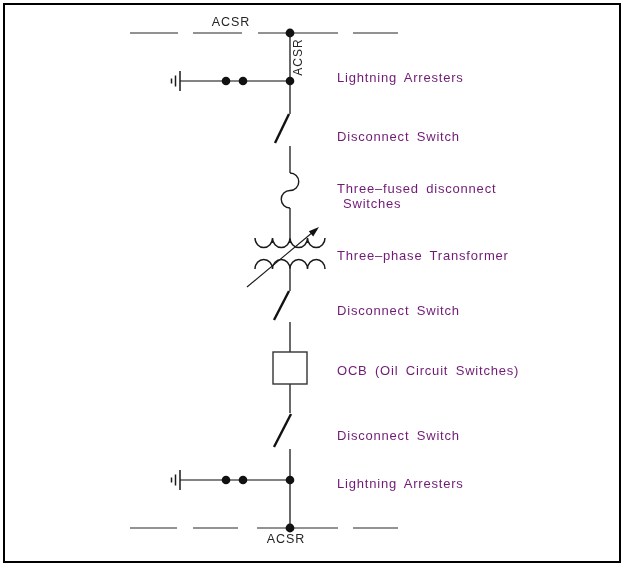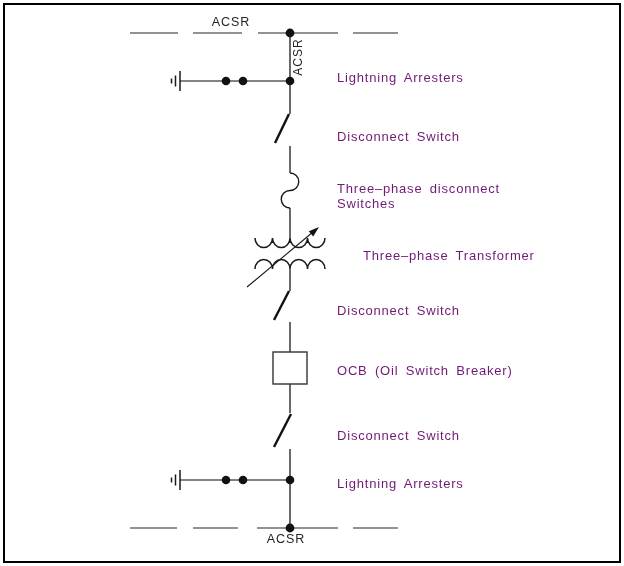"Three–phase disconnect" div.lbl { text: phase -> fused }
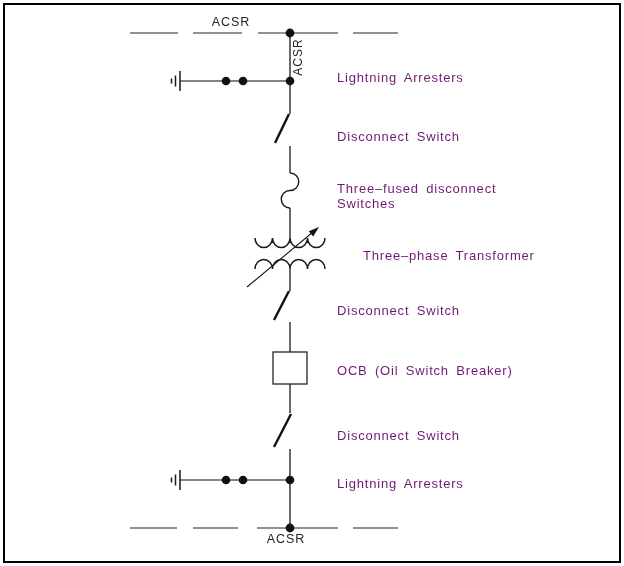"Switches" div.lbl { margin-left: none -> 6px }
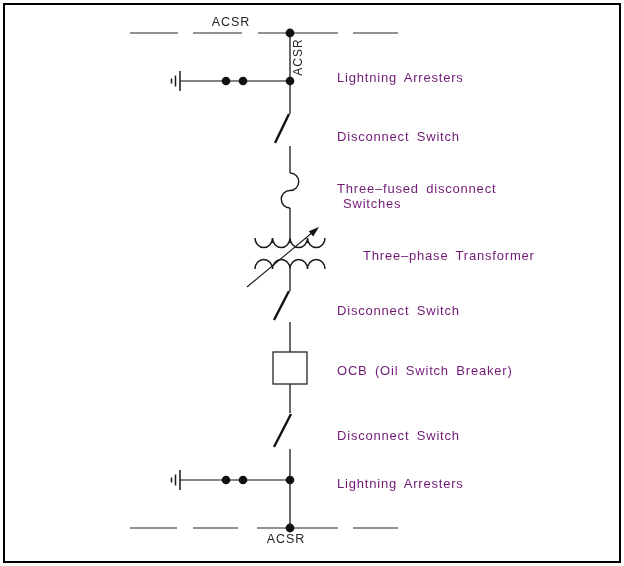"Three–phase Transformer" div.lbl { margin-left: 26px -> none }
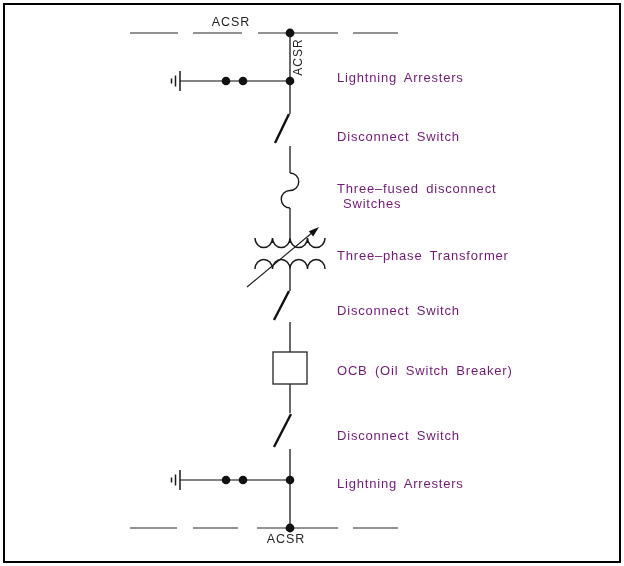"OCB (Oil Switch Breaker)" div.lbl { text: Switch Breaker -> Circuit Switches }
